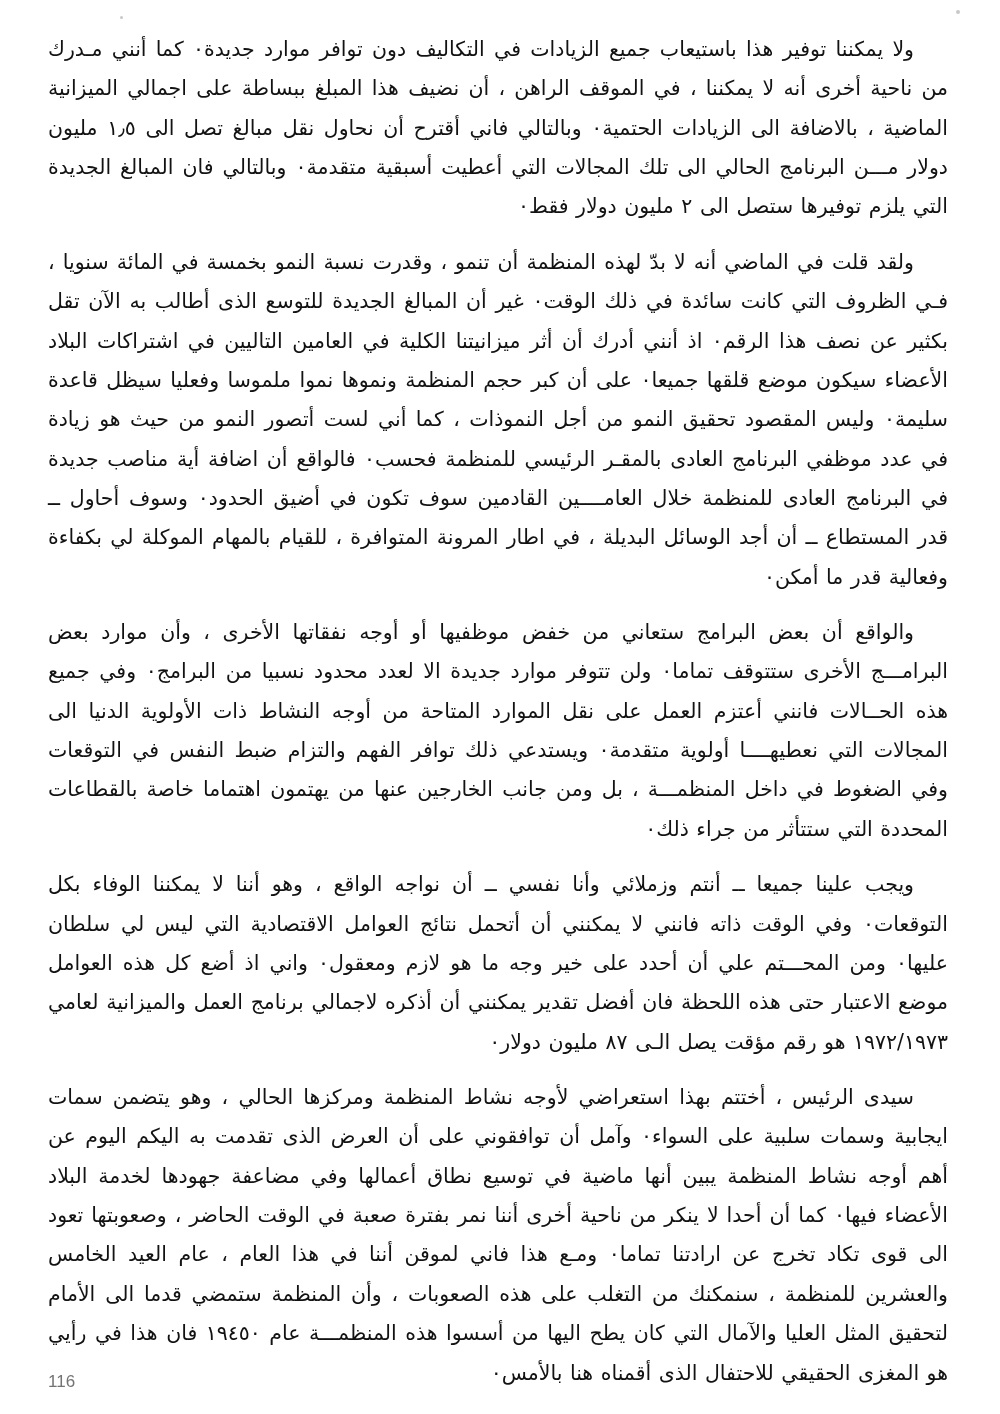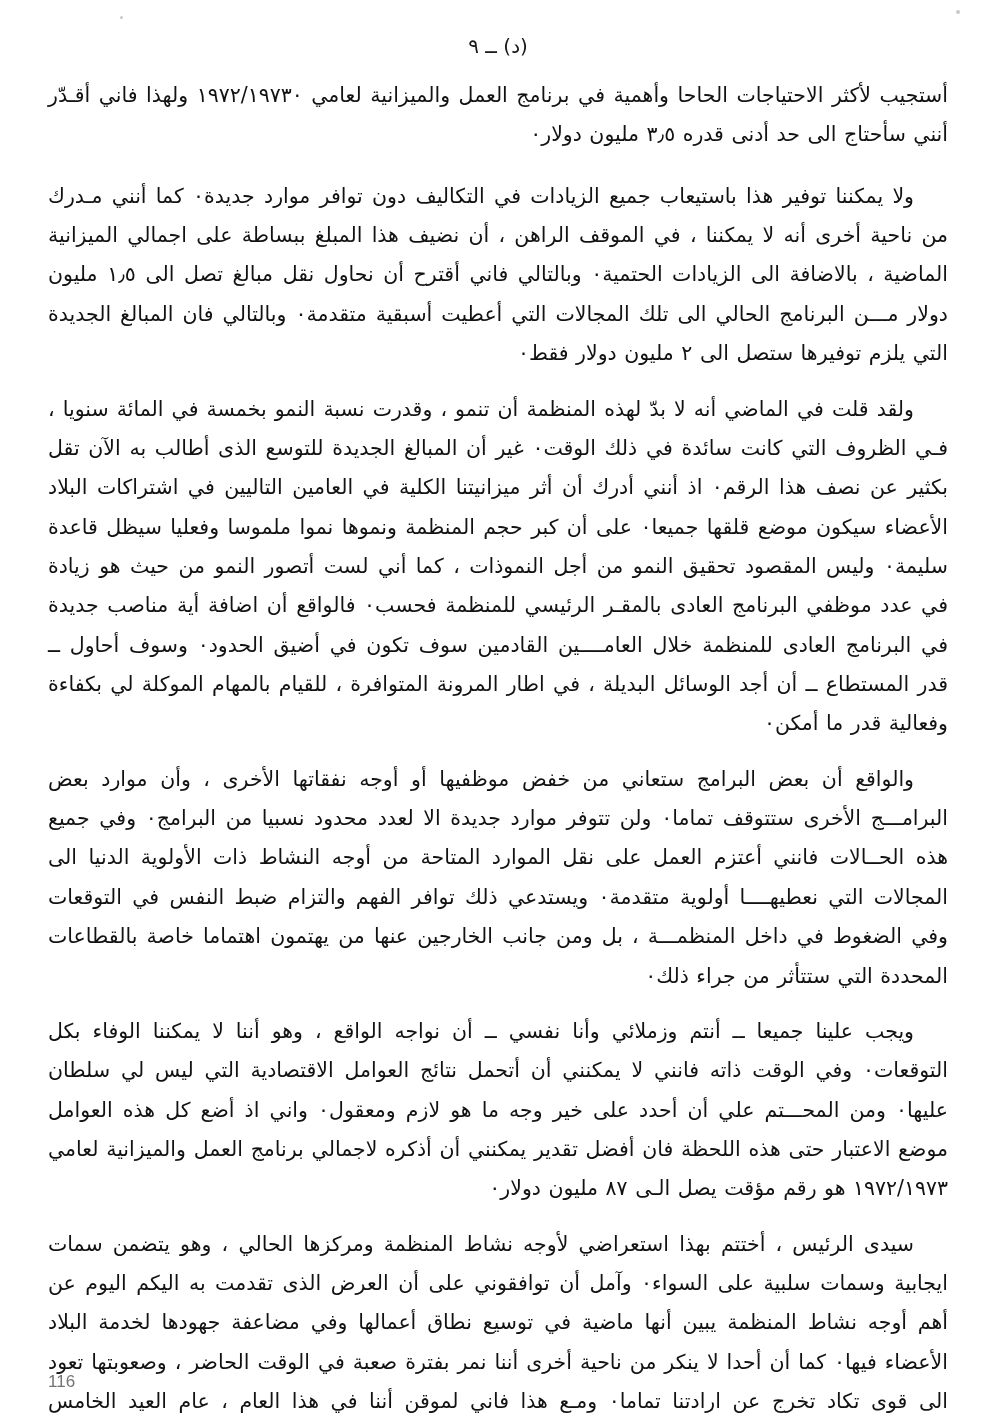"(د) ــ ٩" div.page-header { html: <div>(د) ــ ٩</div> -> none }
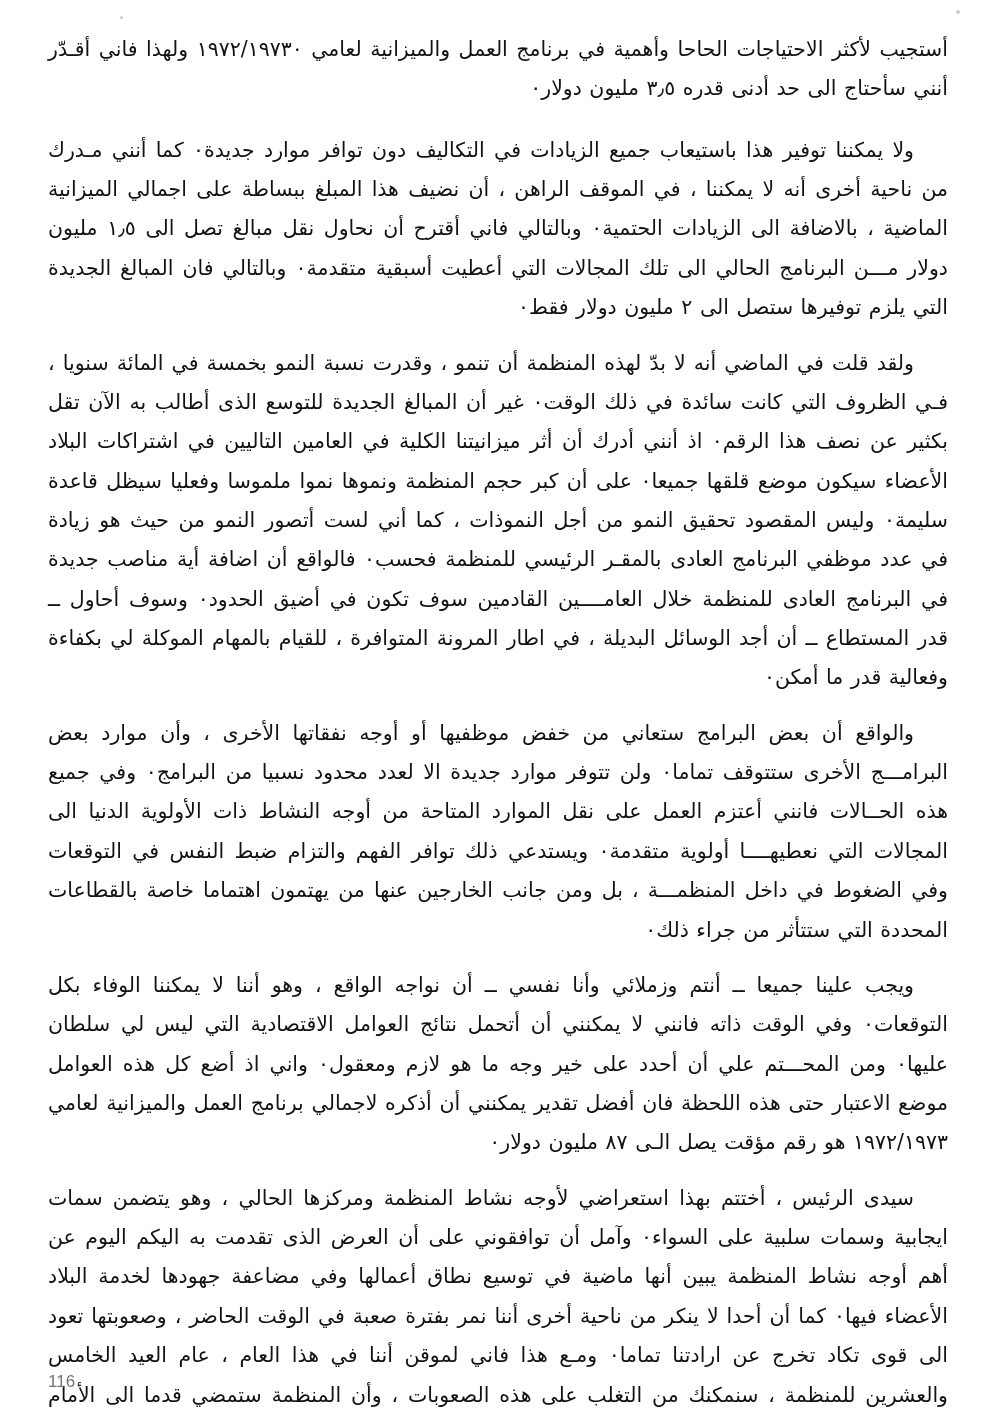"أستجيب لأكثر الاحتياجات الحاحا وأهمية" p.para { html: <p>أستجيب لأكثر الاحتياجات الحاحا وأهمية في برنامج العمل والميزانية لعامي ١٩٧٢/١٩٧٣٠ ولهذا فاني أقـدّر أنني سأحتاج الى حد أدنى قدره ٣٫٥ مليون دولار٠</p> -> none }
